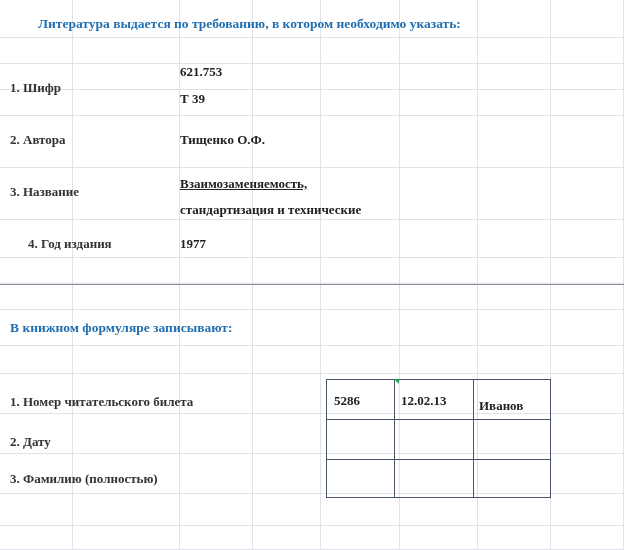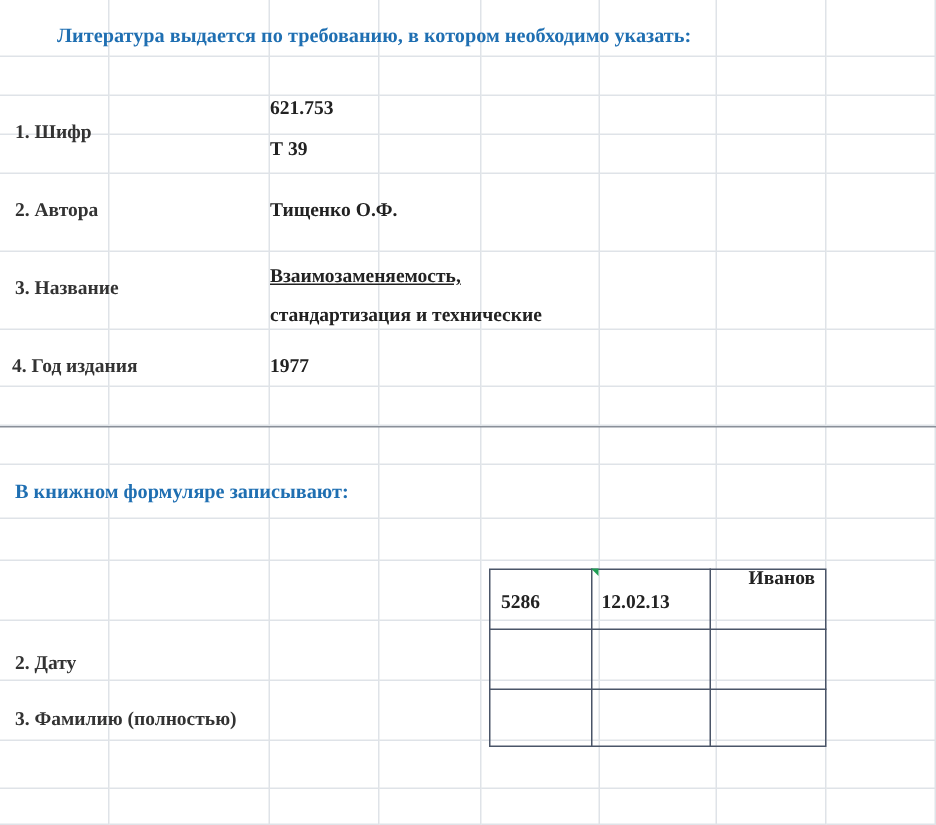"4. Год издания" div.label { left: 8px -> 28px }
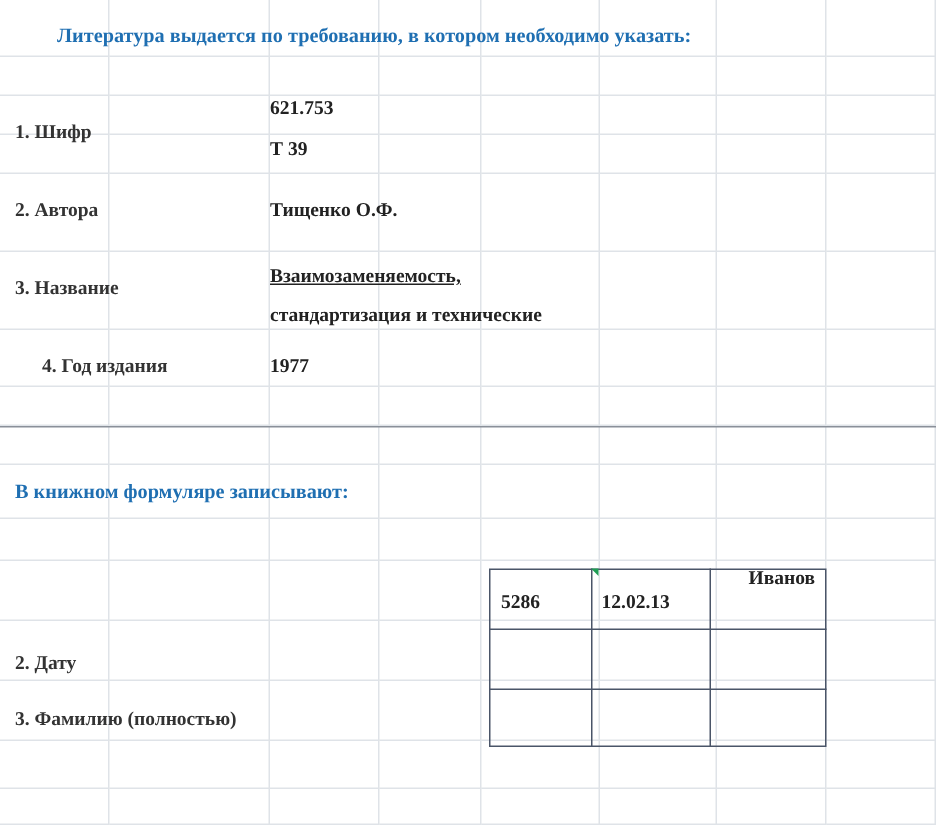"1. Номер читательского билета" div.label { html: none -> <div>1. Номер читательского билета</div> }
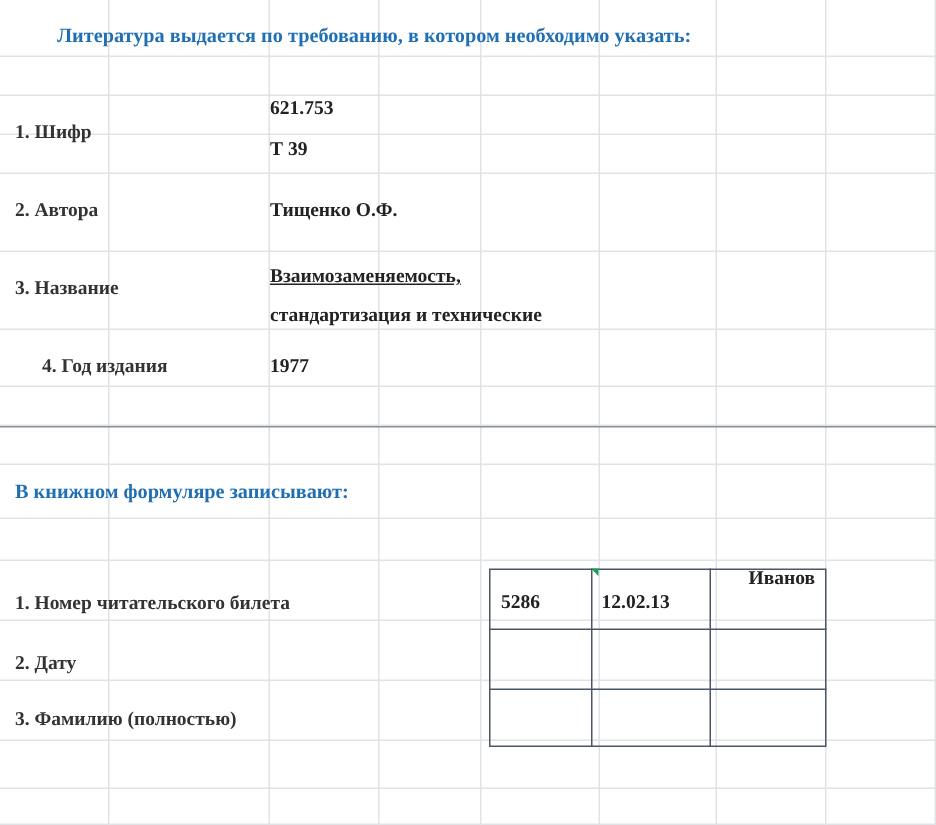"Иванов" div.formnum { padding-left: 20px -> none; top: 377px -> 398px }
